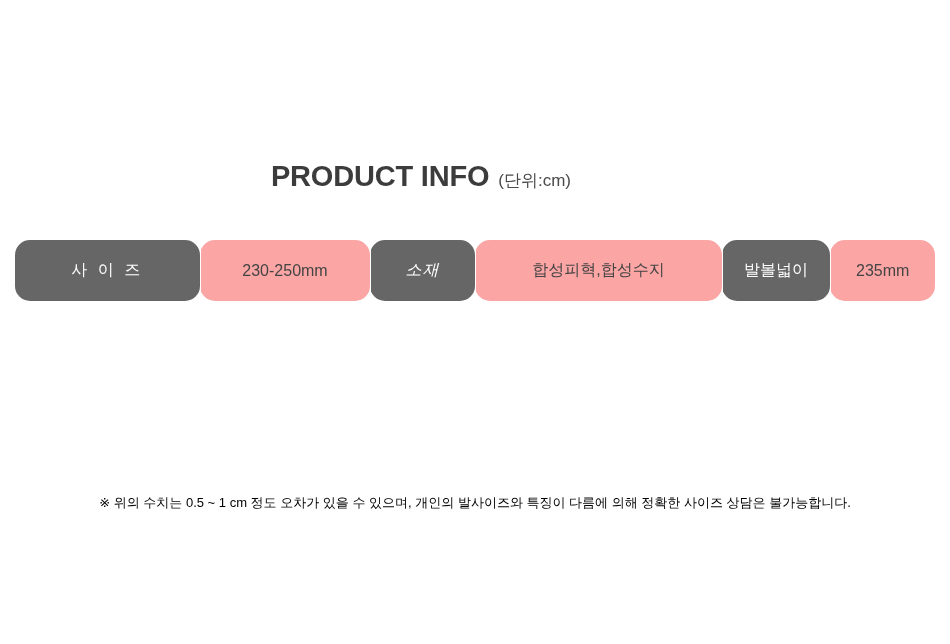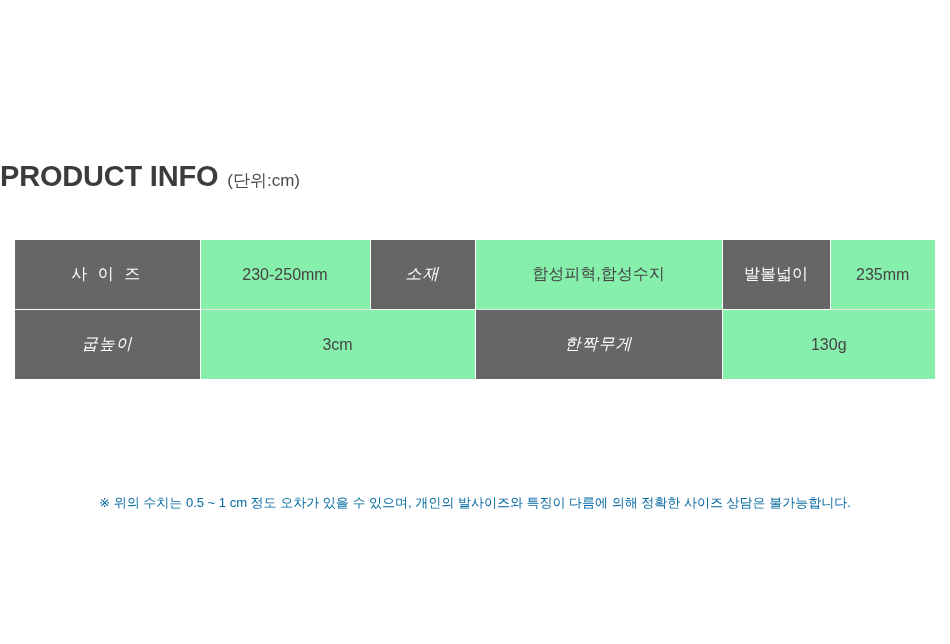"PRODUCT INFO (단위:cm)" .title-block { text-align: left -> center }
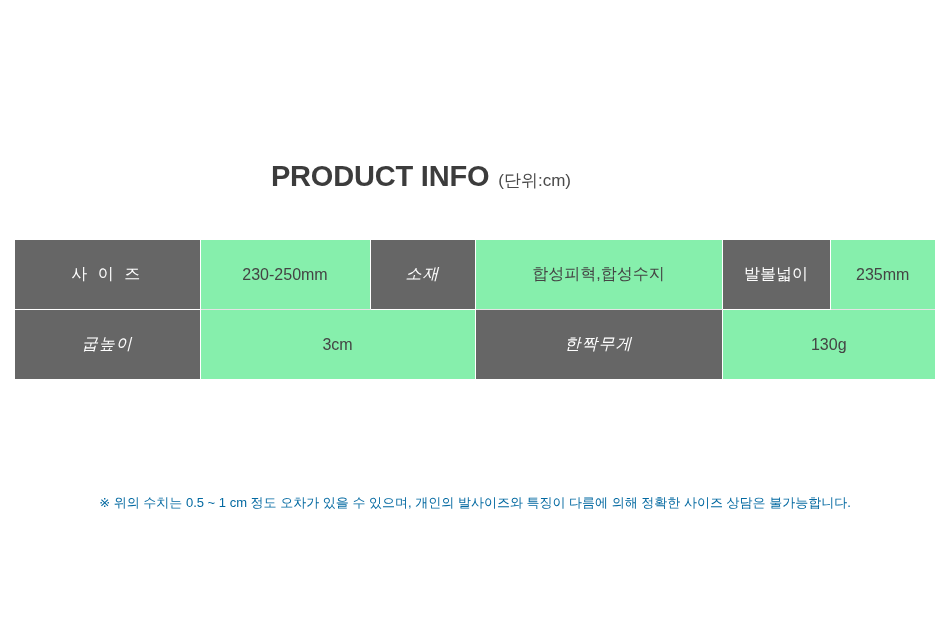"사 이 즈" .spec-table td { border-radius: none -> 15px; height: 69px -> 61px }
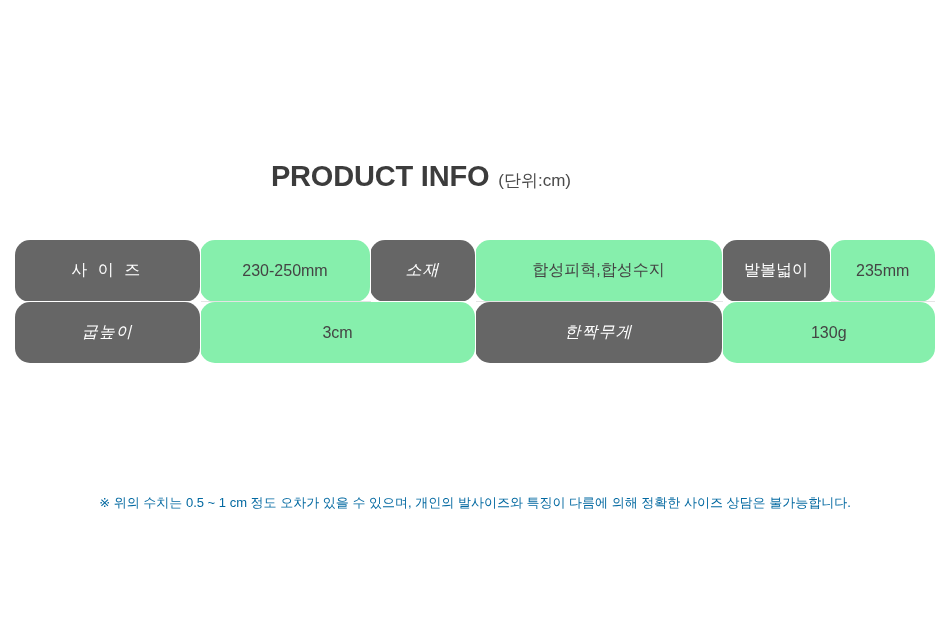"230-250mm" .cell-val { background: #86efac -> #fca5a5 }
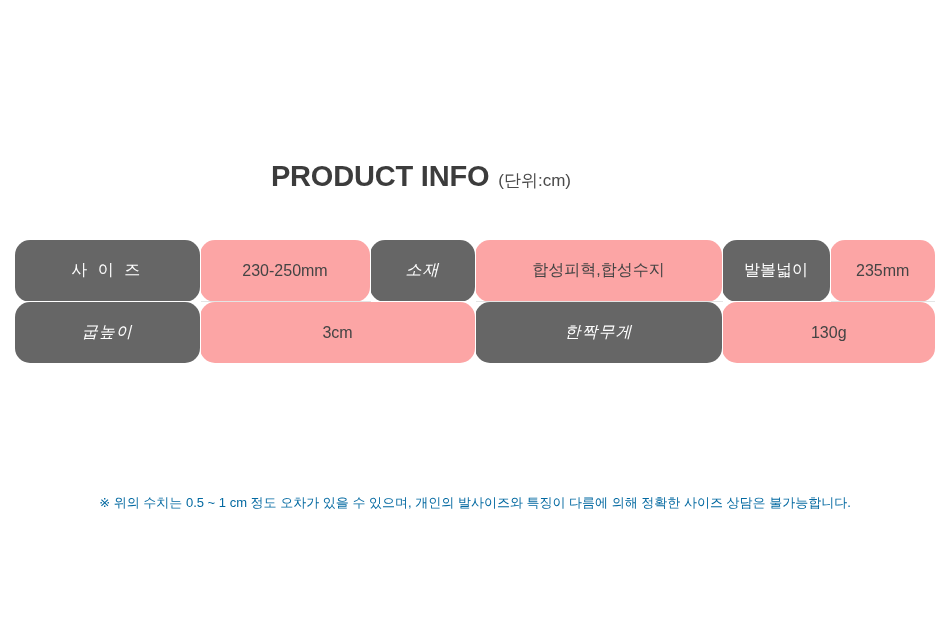"굽높이" tr { html: <tr> <td>굽높이</td> <td>3cm</td> <td>한짝무게</td> <td>130g</td> </tr> -> none }
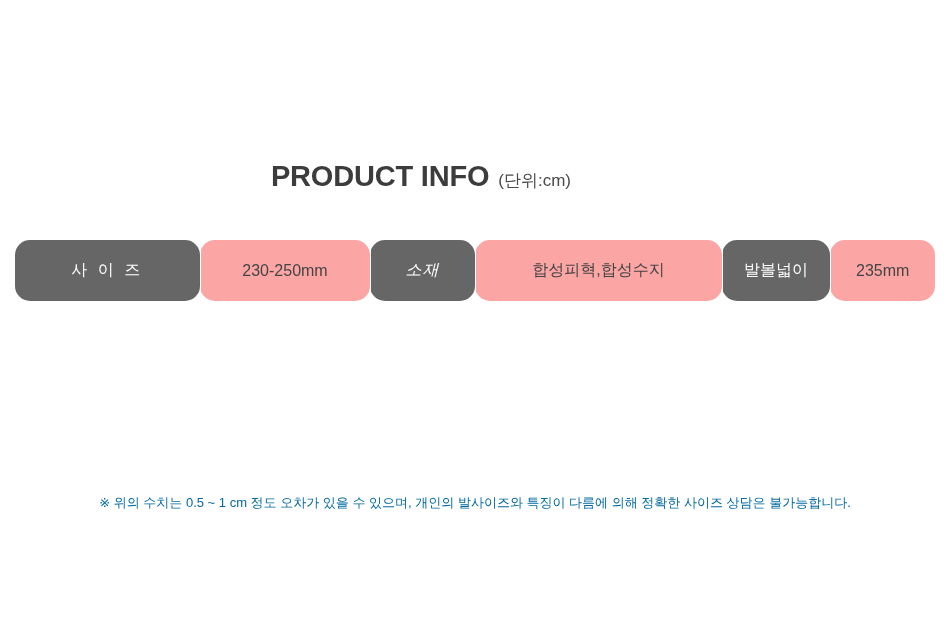"※ 위의 수치는 0.5 ~" .note { color: #0369a1 -> #000000 }
